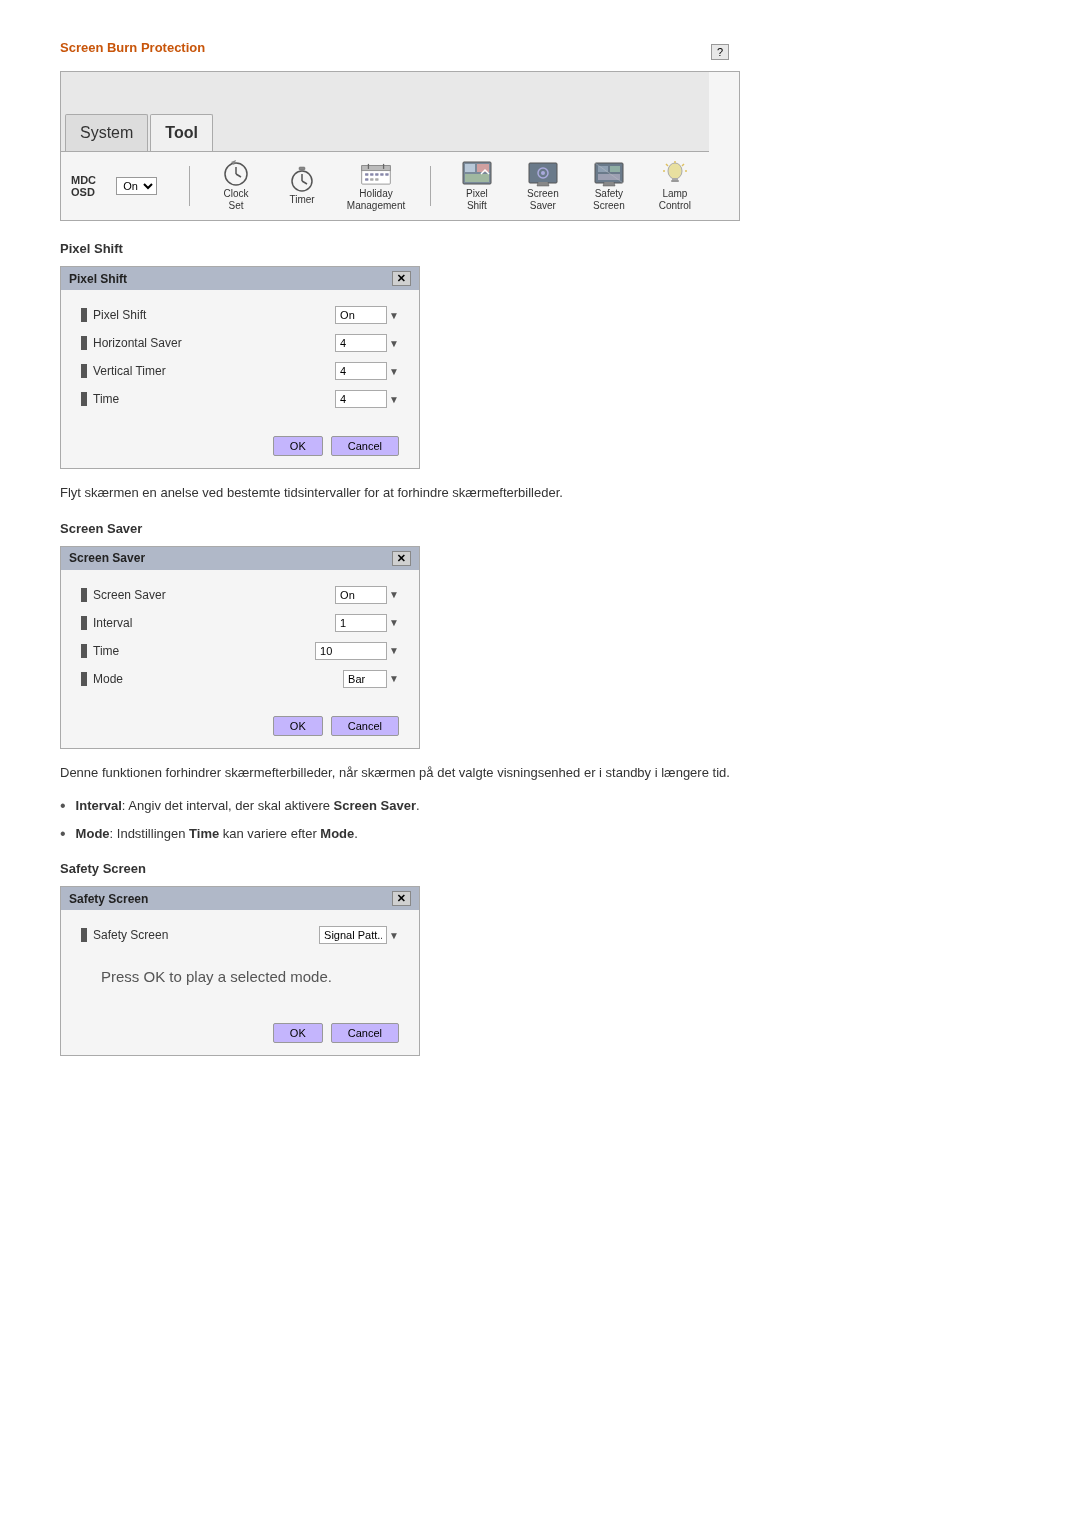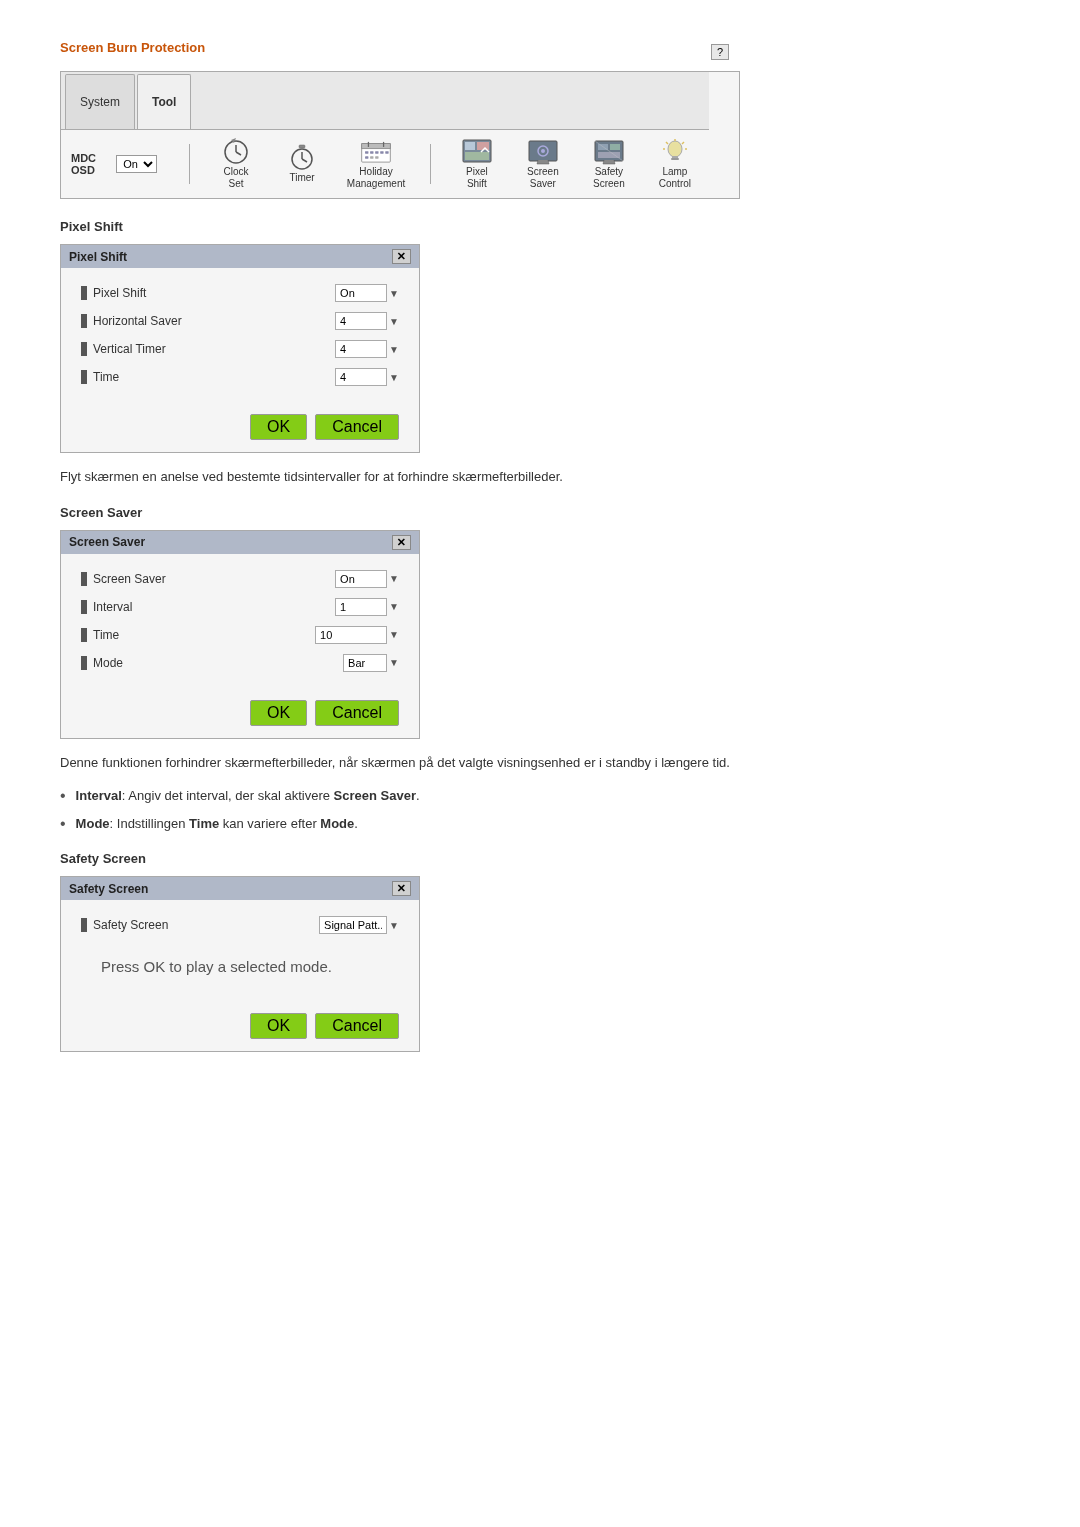"System" .toolbar-tab { font-size: 12px -> 16px; margin-top: none -> 40px; padding: 20px 14px -> 9px 14px }
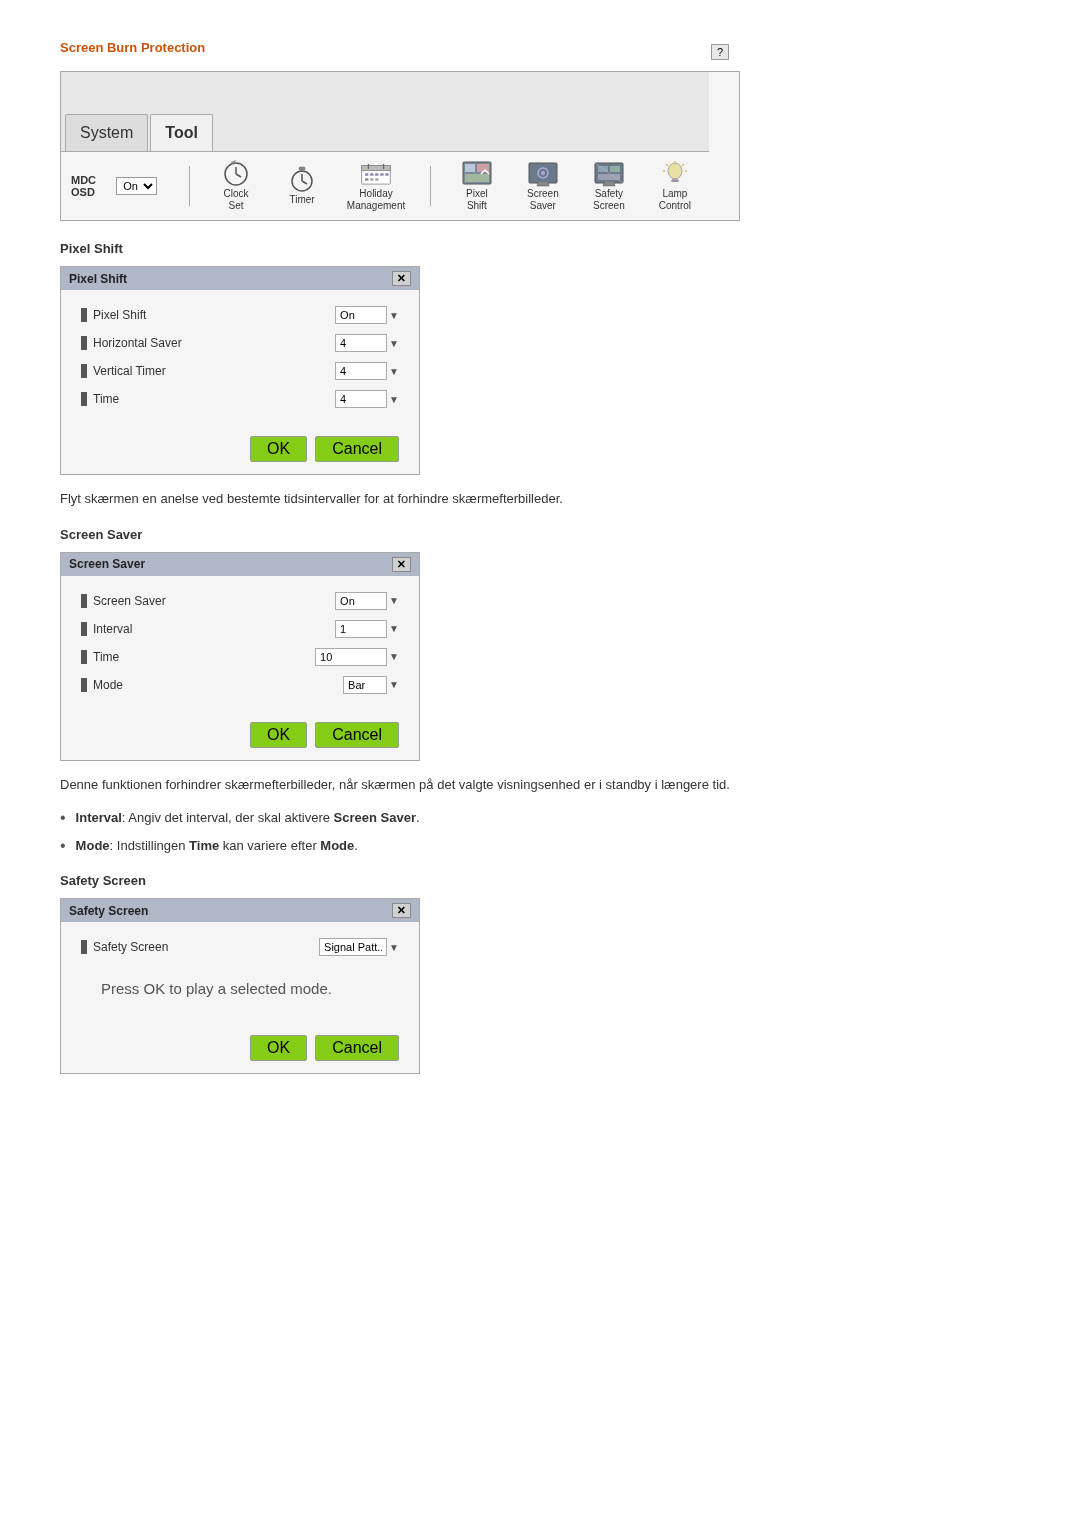"OK" .dialog-btn { background: #84cc16 -> #c4b5fd; font-size: 16px -> 11px }
